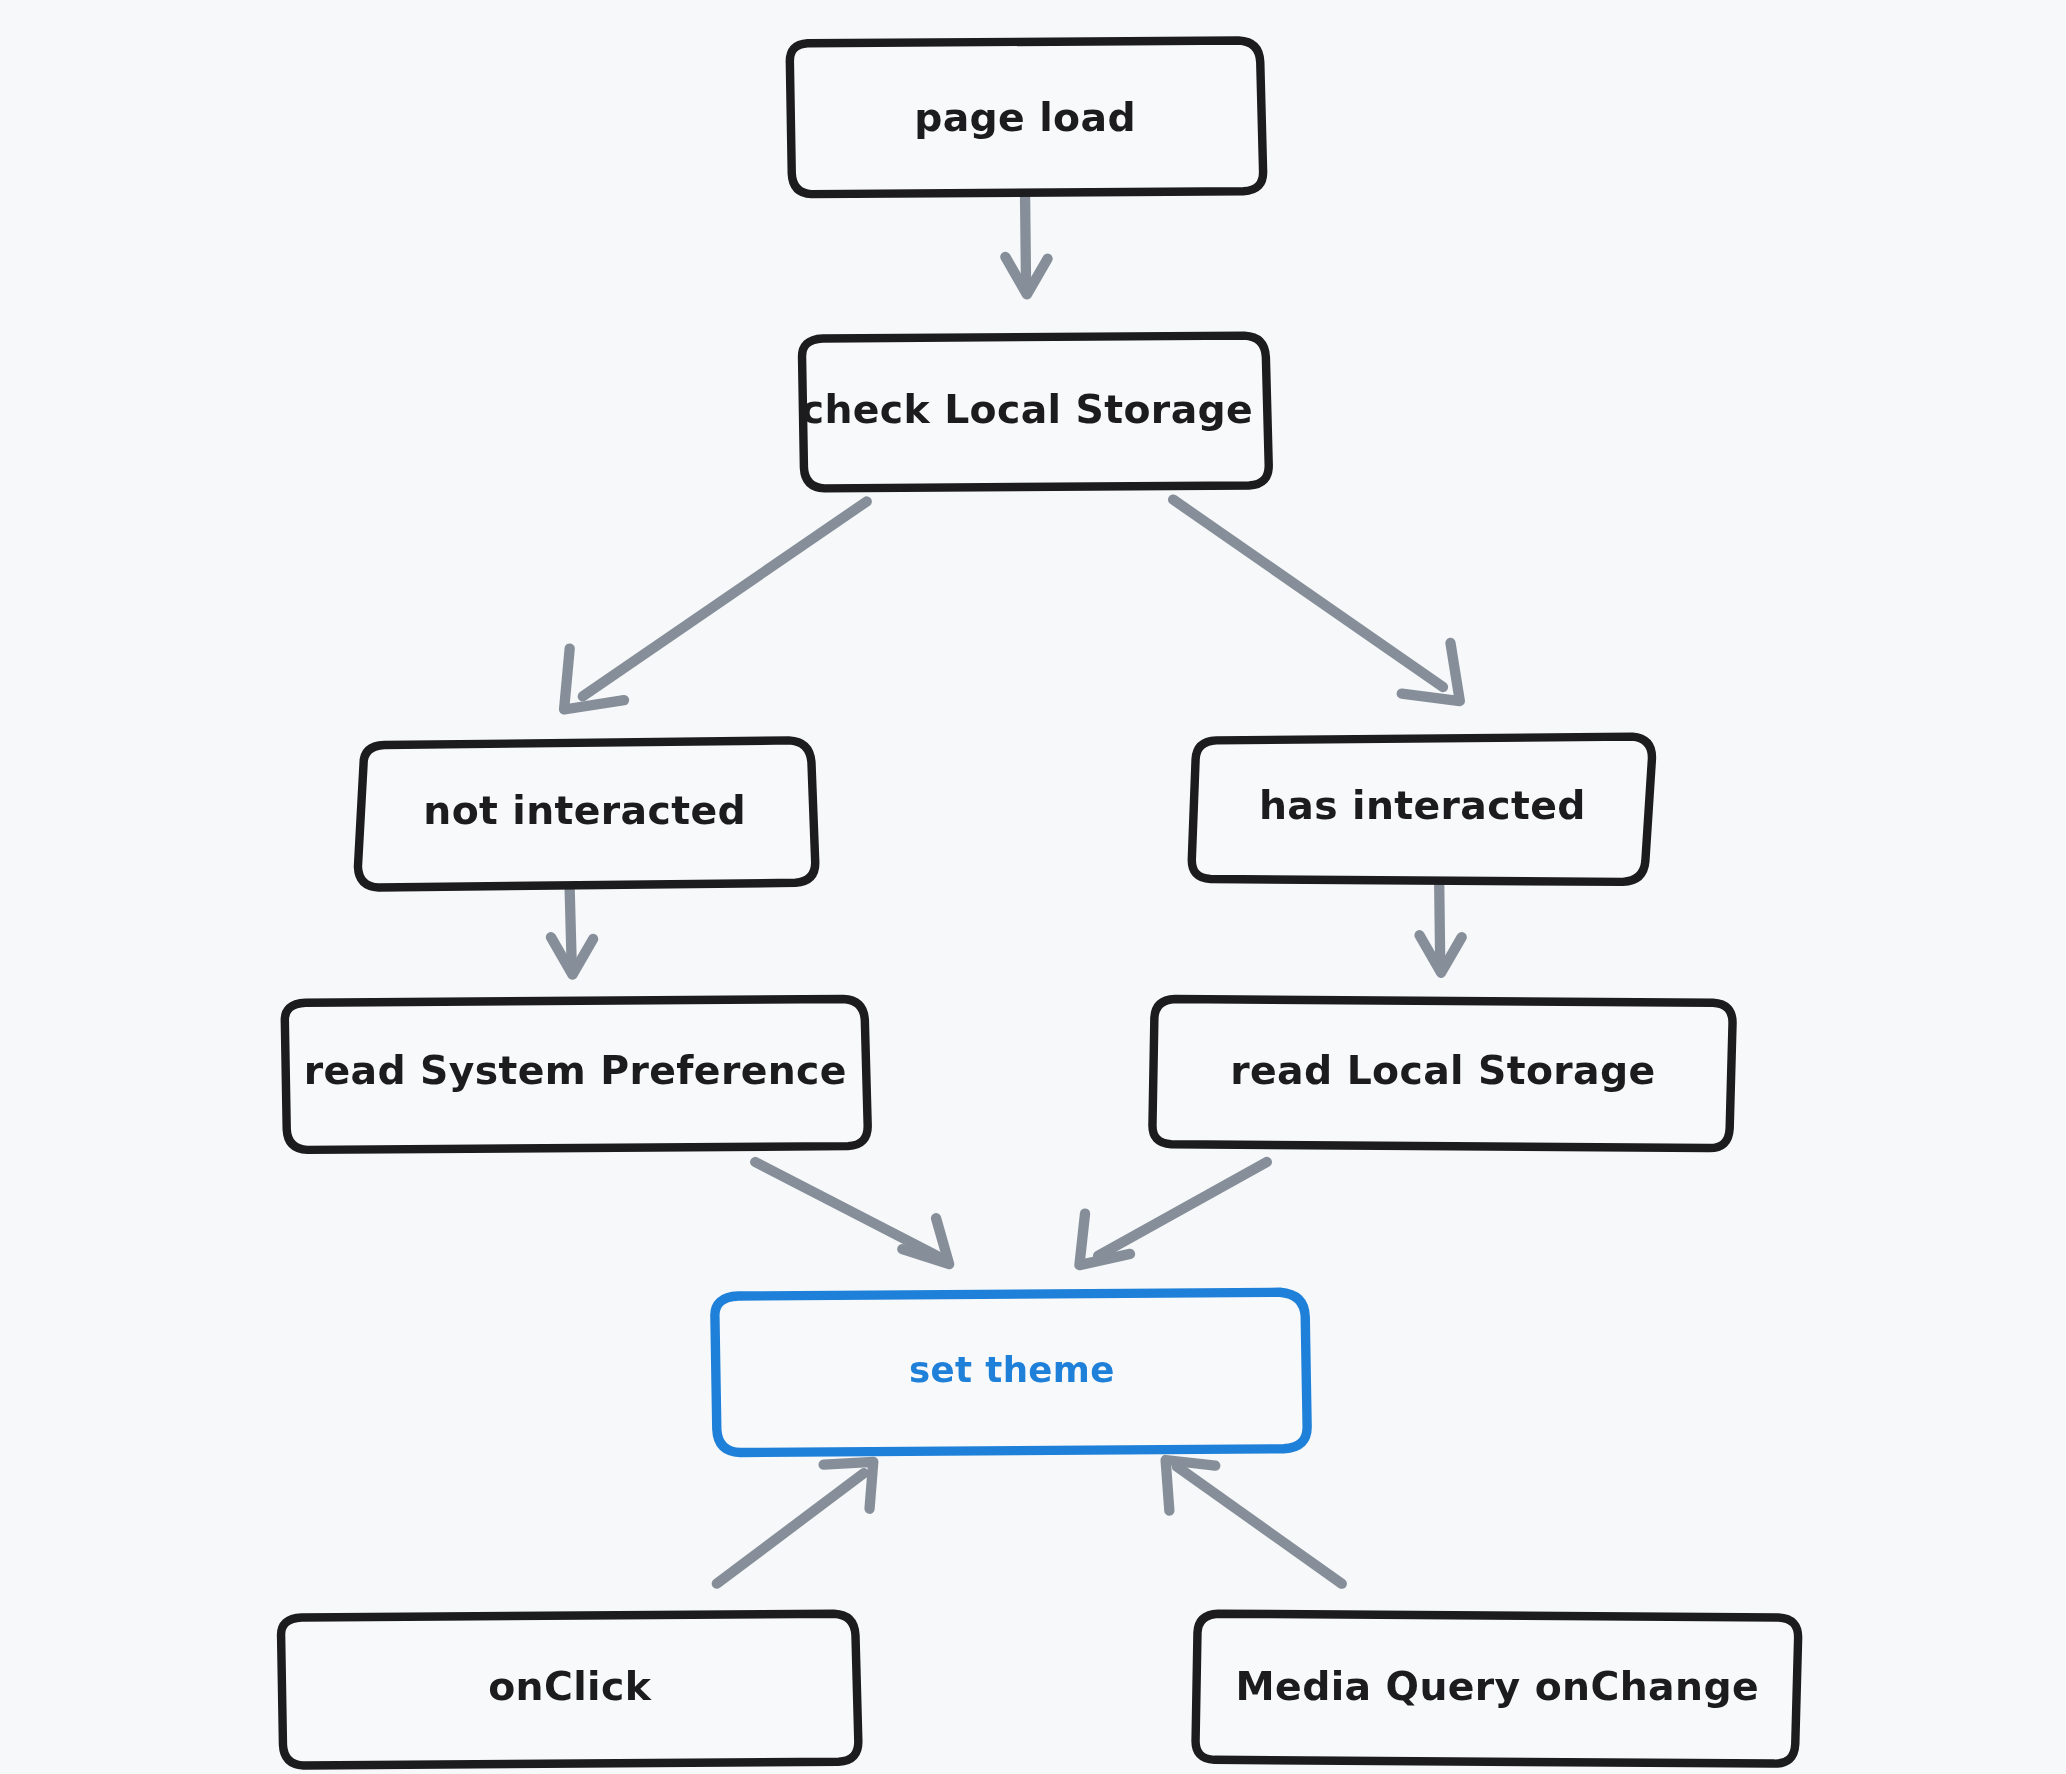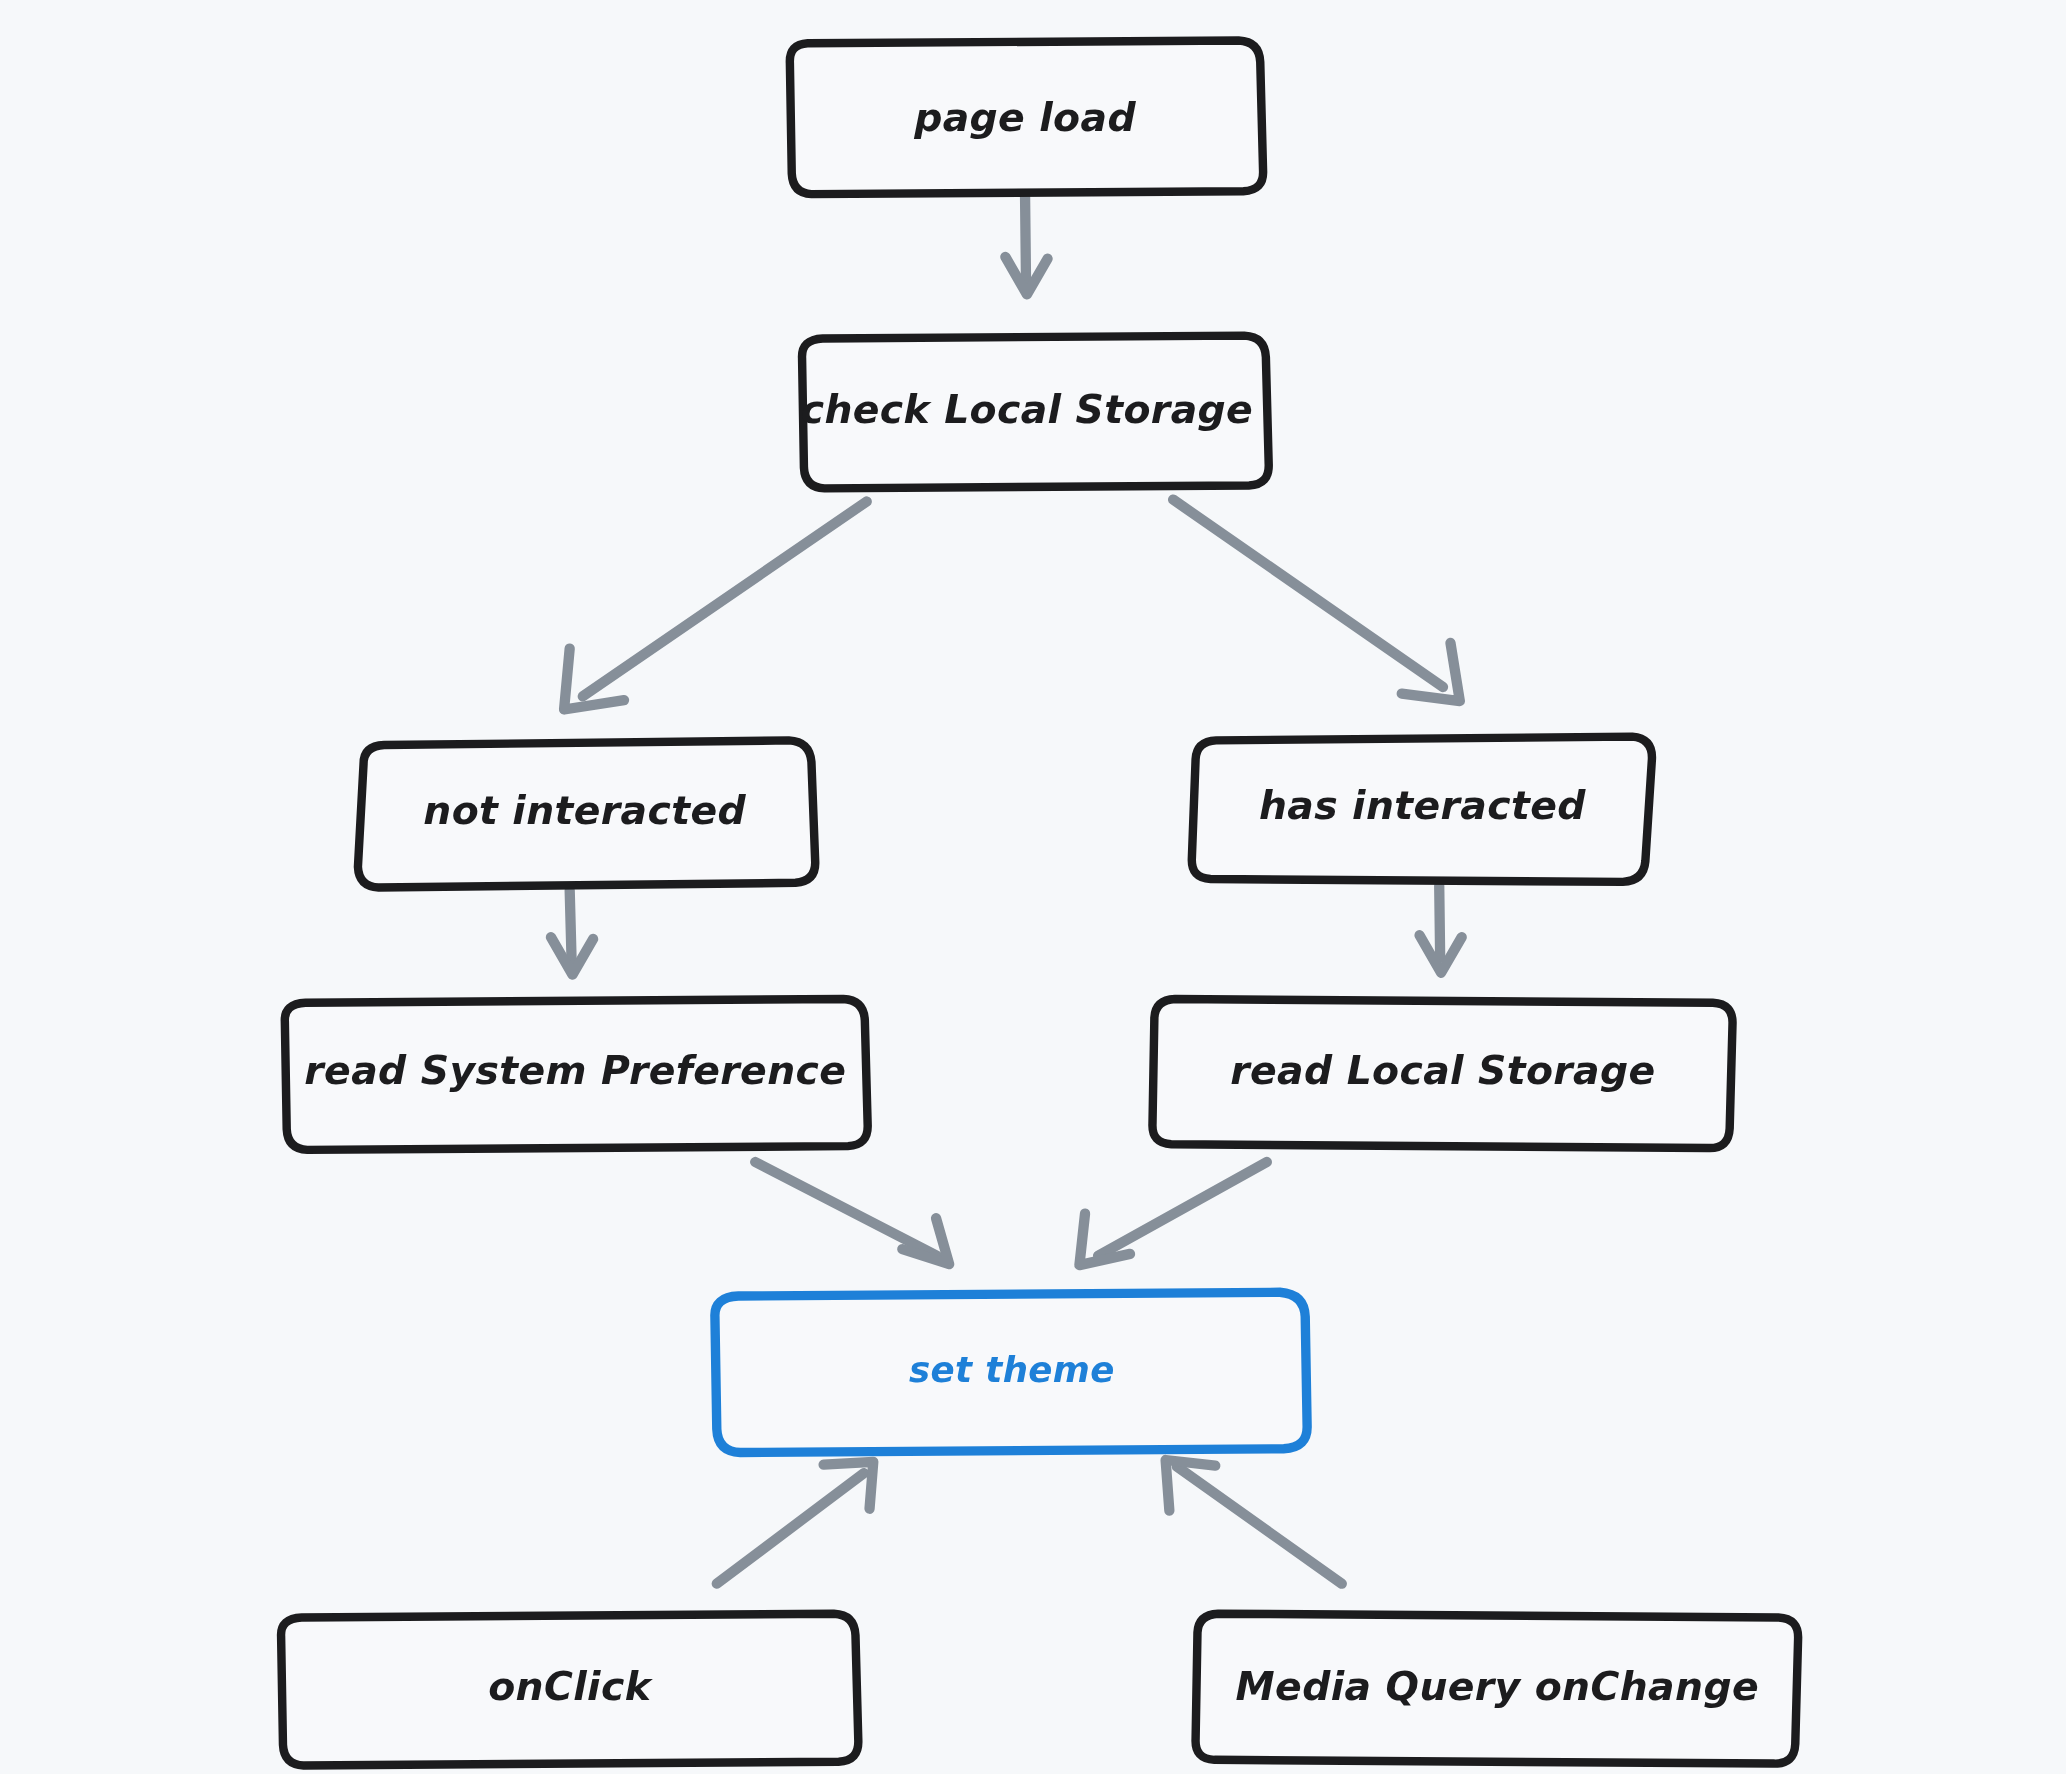"page load" #diagram-root { font-style: italic -> none }
